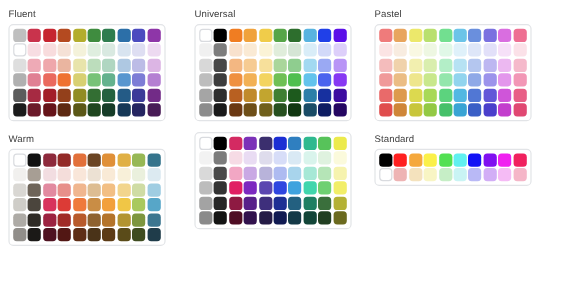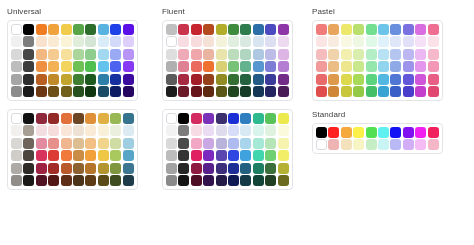"Universal" div.palette-card-wrap { order: before "Fluent" -> after "Fluent" }
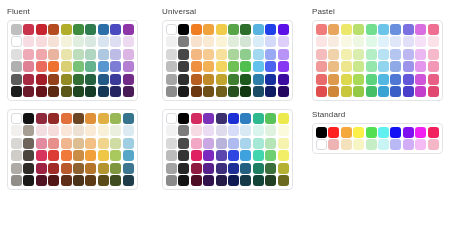"Warm" div.palette-label { html: none -> <div>Warm</div> }
